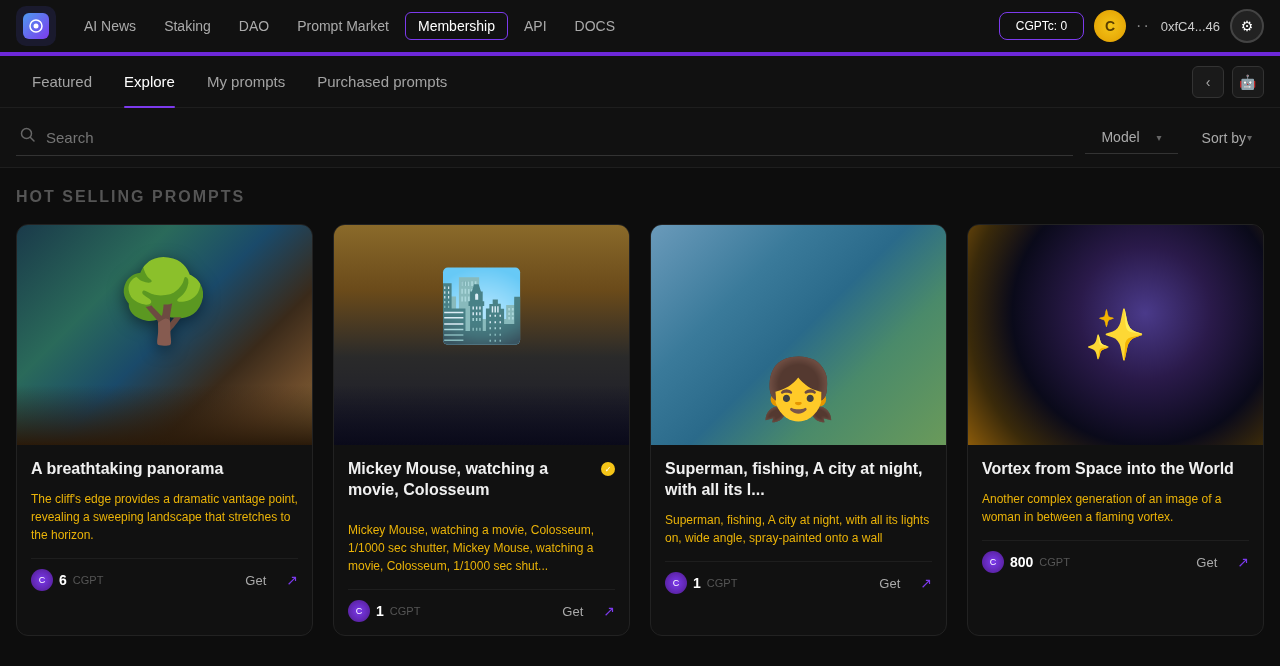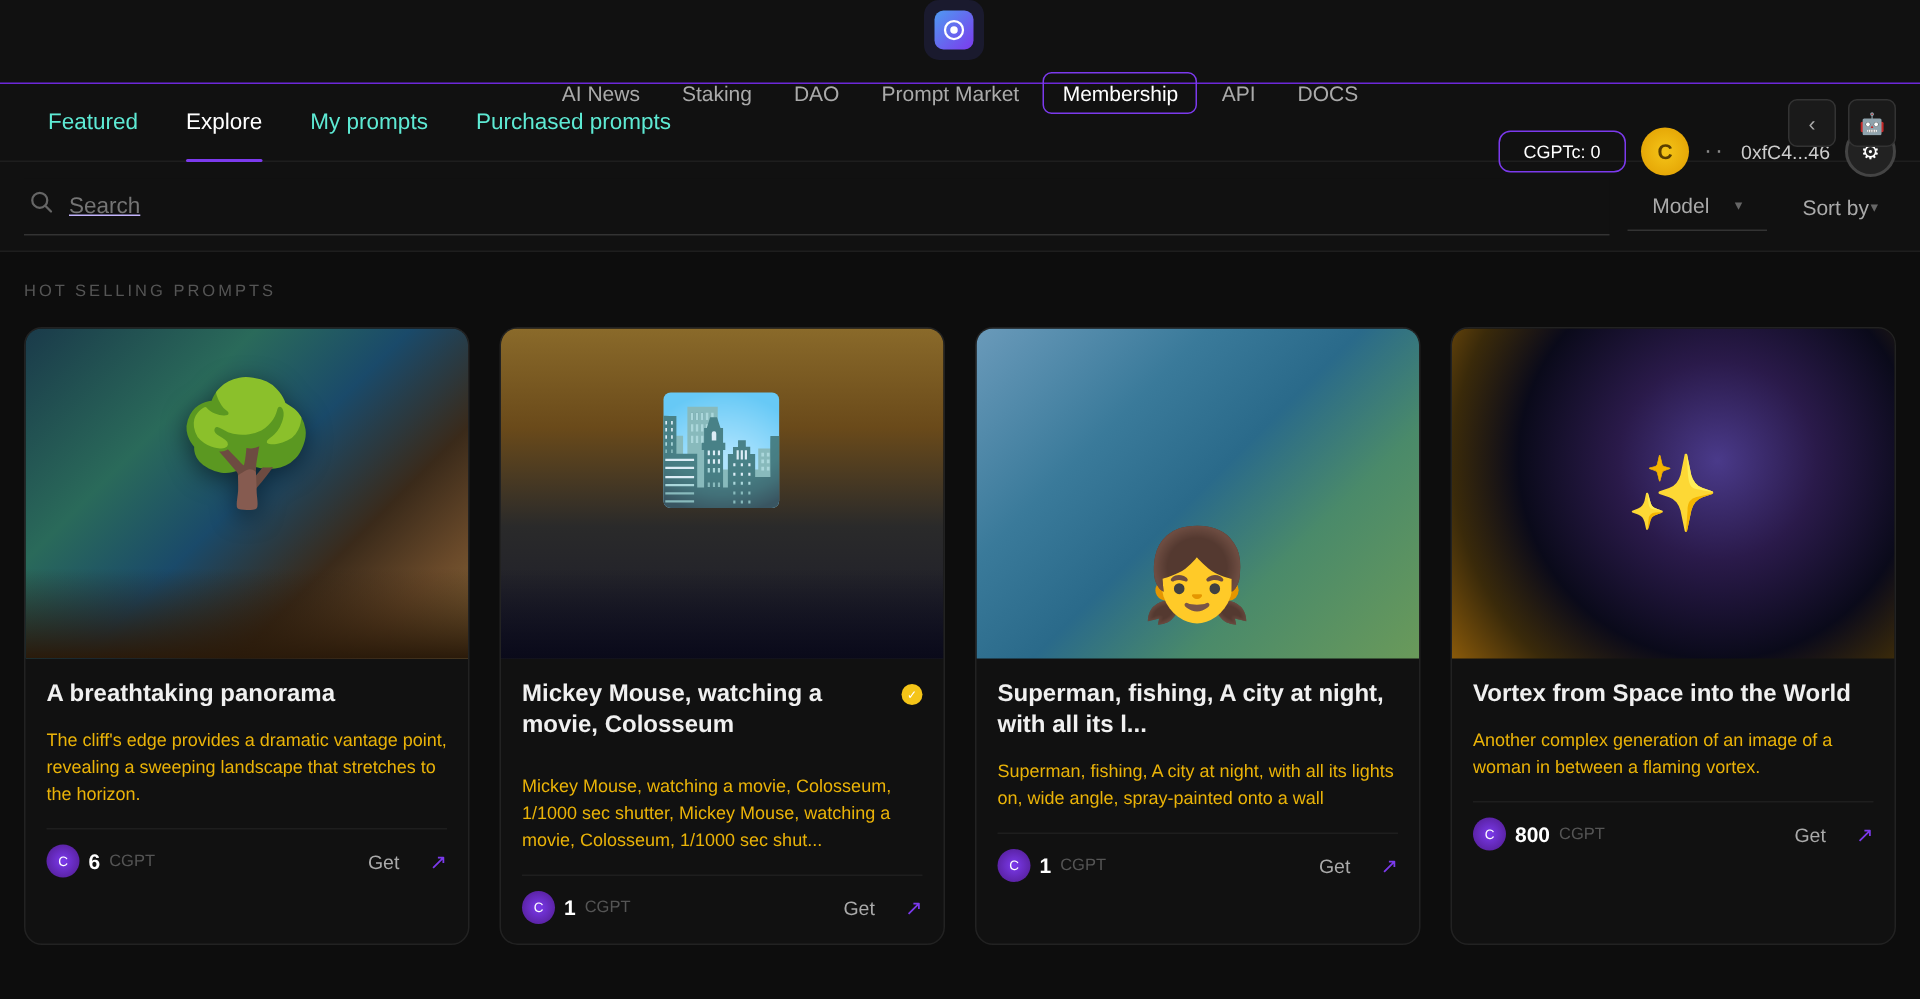"AI News" .navbar { border-bottom: 1px solid #6d28d9 -> 4px solid #6d28d9; flex-direction: column -> none }
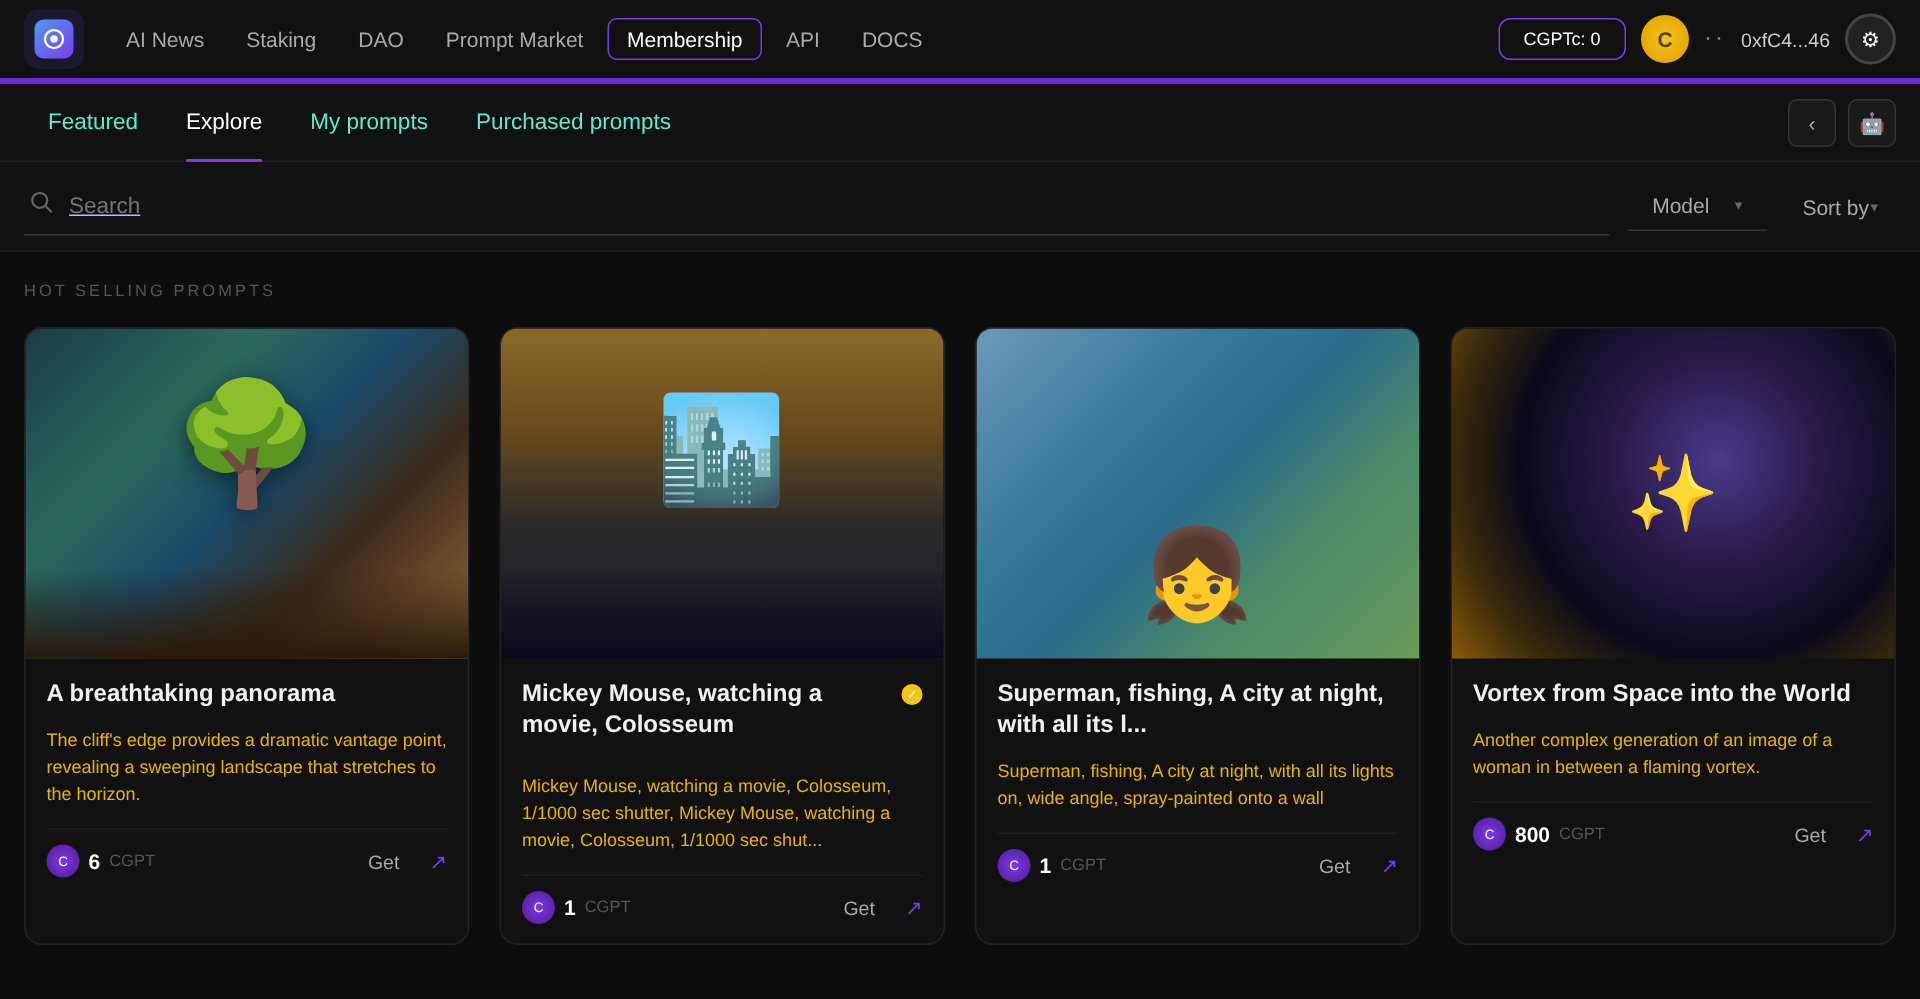"Featured" .tab-item { color: #5eead4 -> #a3a3a3 }
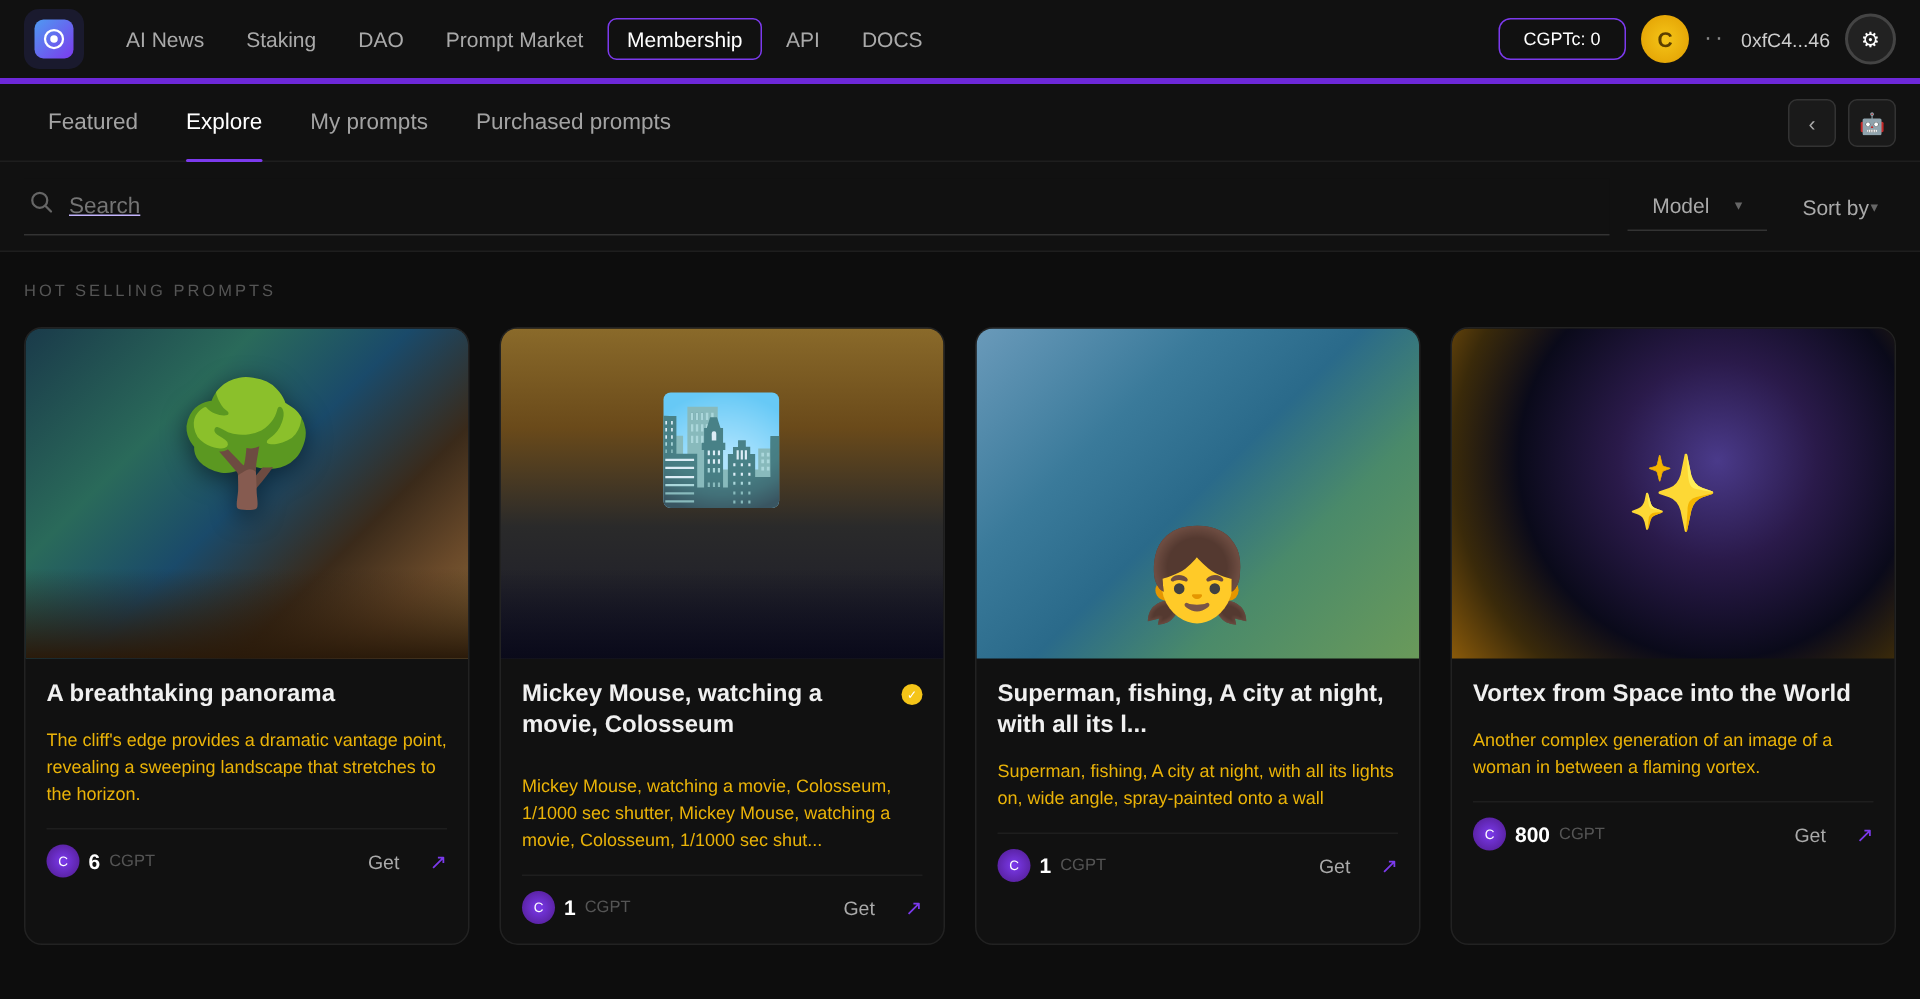"Search" .search-input { color: #c4b5fd -> #d946ef; text-decoration: underline -> none }
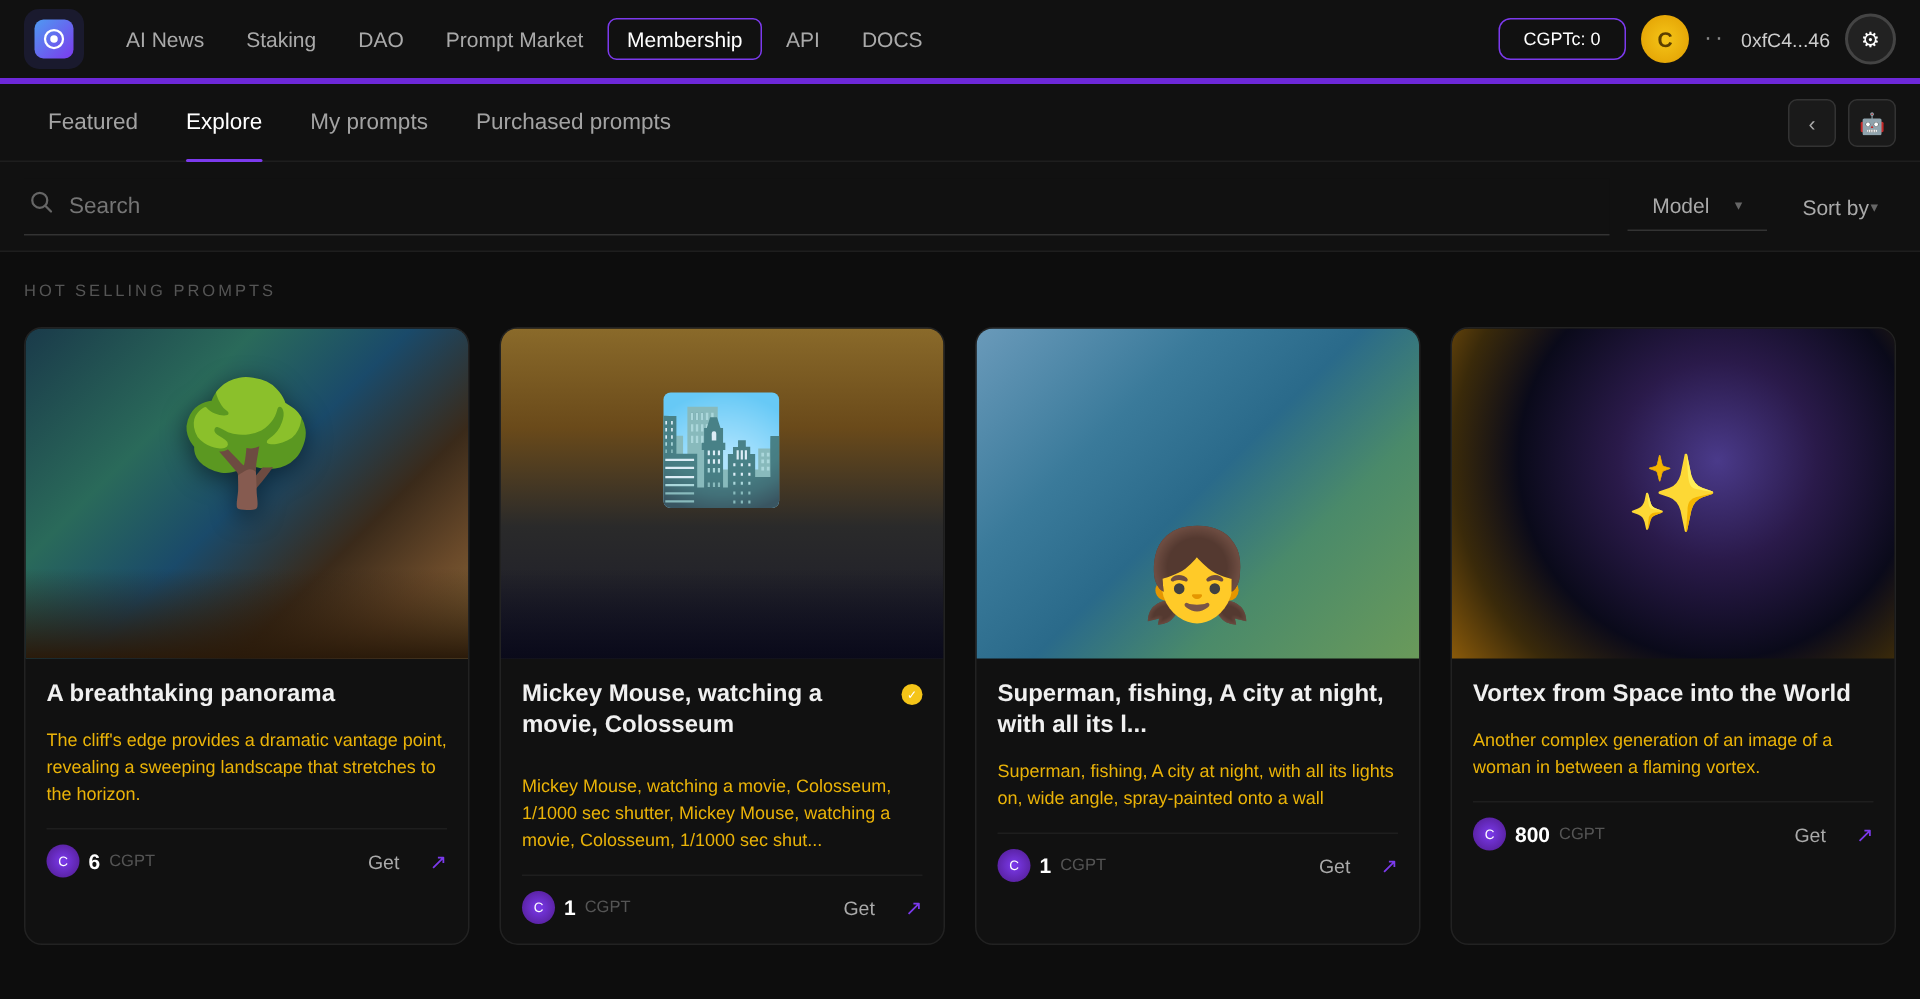"HOT SELLING PROMPTS" .section-label { font-size: 11px -> 16px; font-weight: 400 -> 700 }
